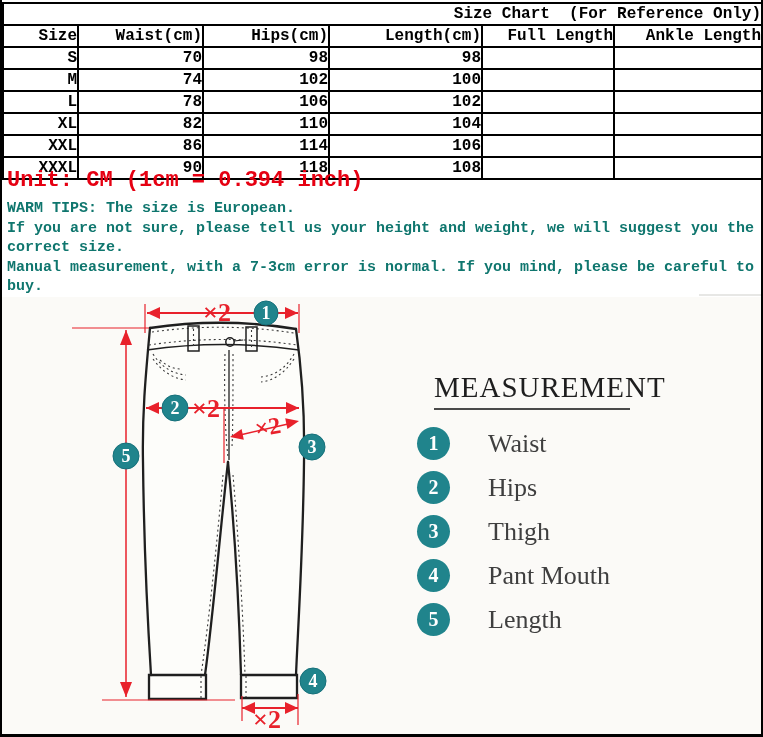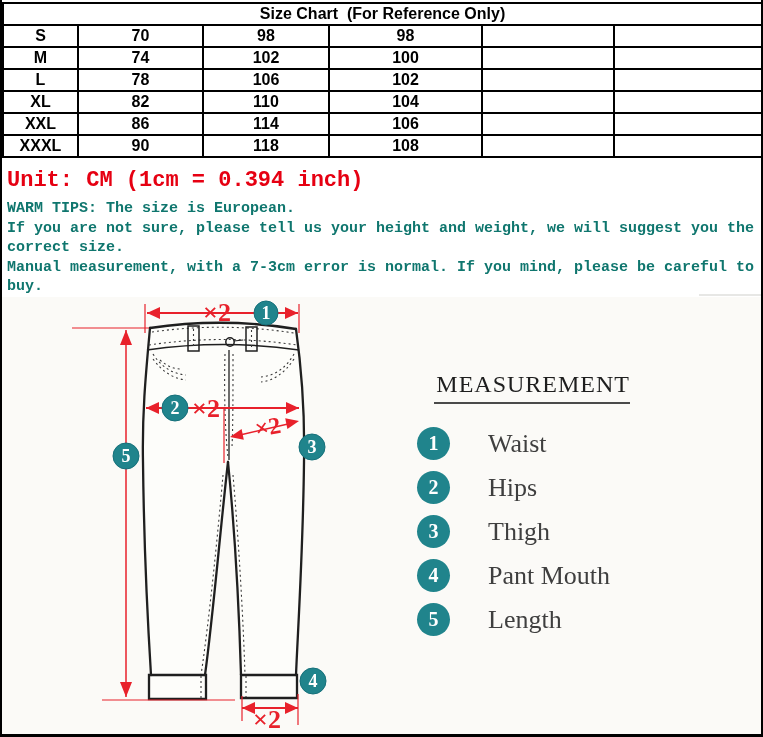"Size Chart (For Reference Only)" table.size-table td { font-family: Liberation Sans, sans-serif -> Liberation Mono, monospace; text-align: center -> right }
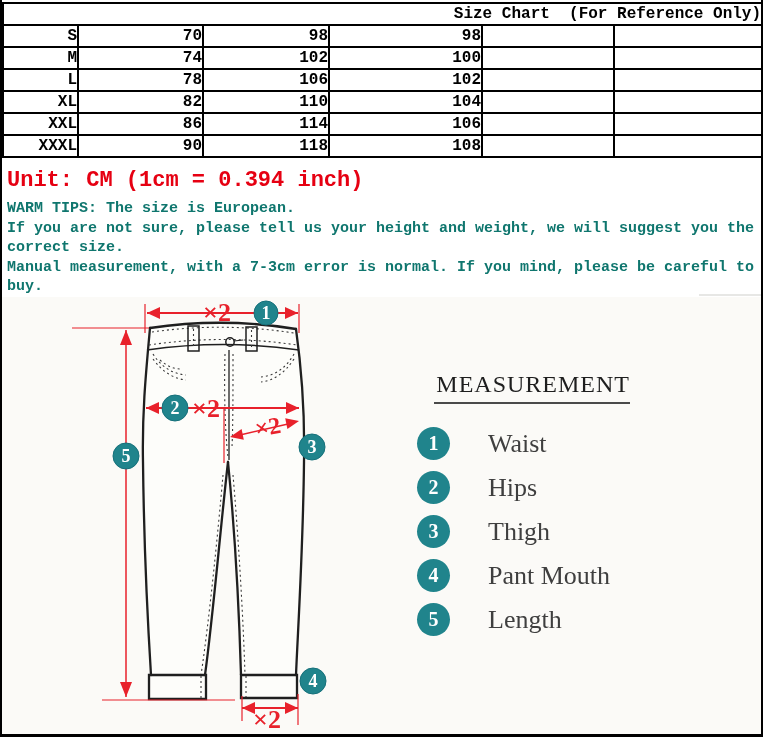"Size" tr { html: none -> <tr> <td>Size</td> <td>Waist(cm)</td> <td>Hips(cm)</td> <td>Length(cm)</td> <td>Full Length</td> <td>Ankle Length</td> </tr> }
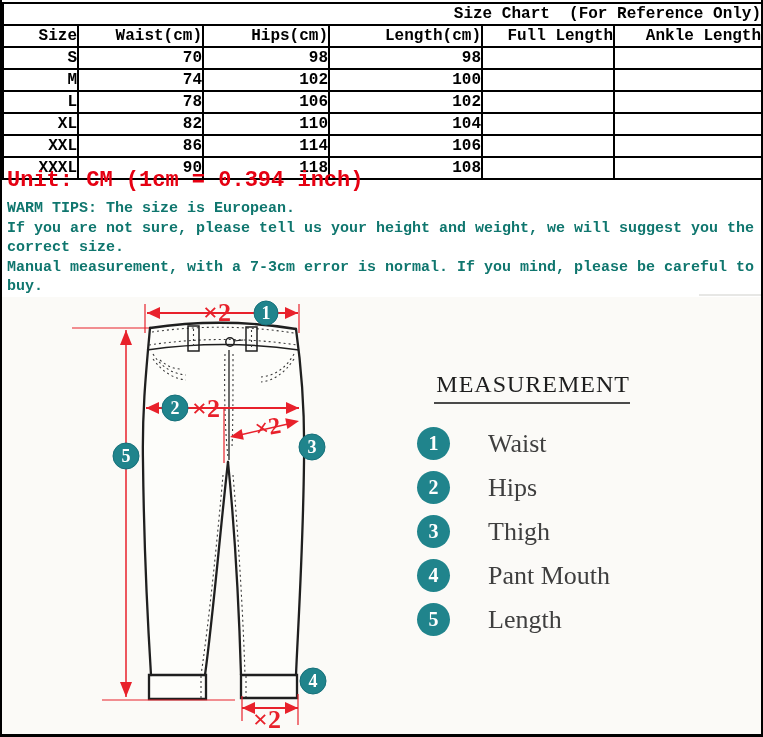"MEASUREMENT" .legend-title { font-size: 24px -> 29px }
